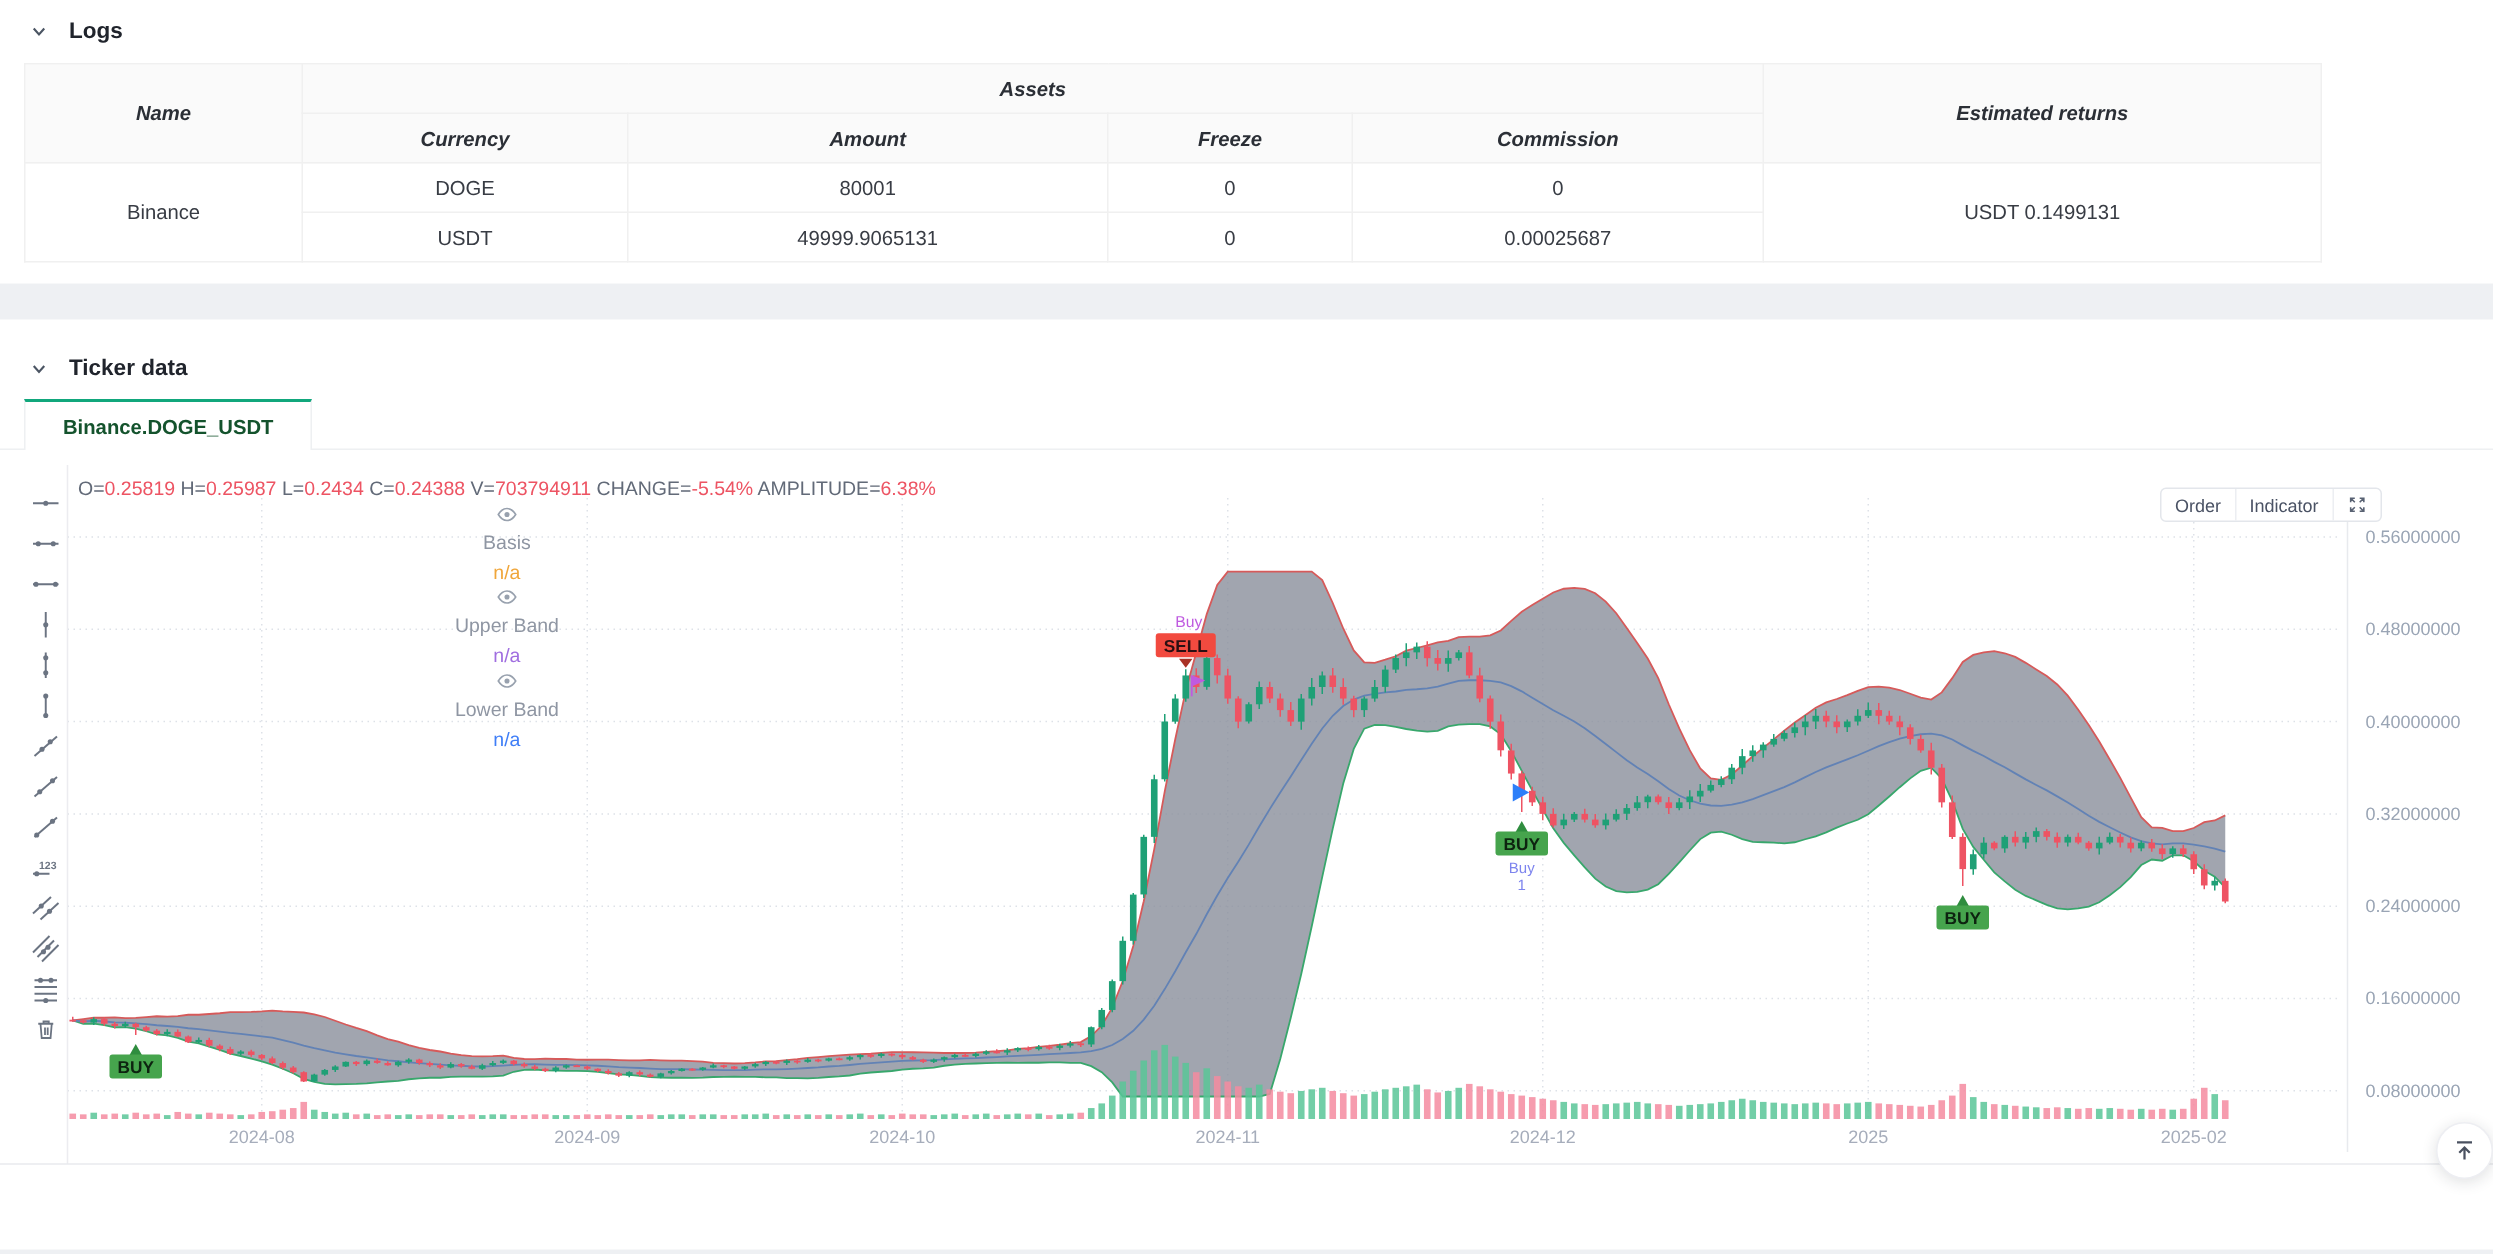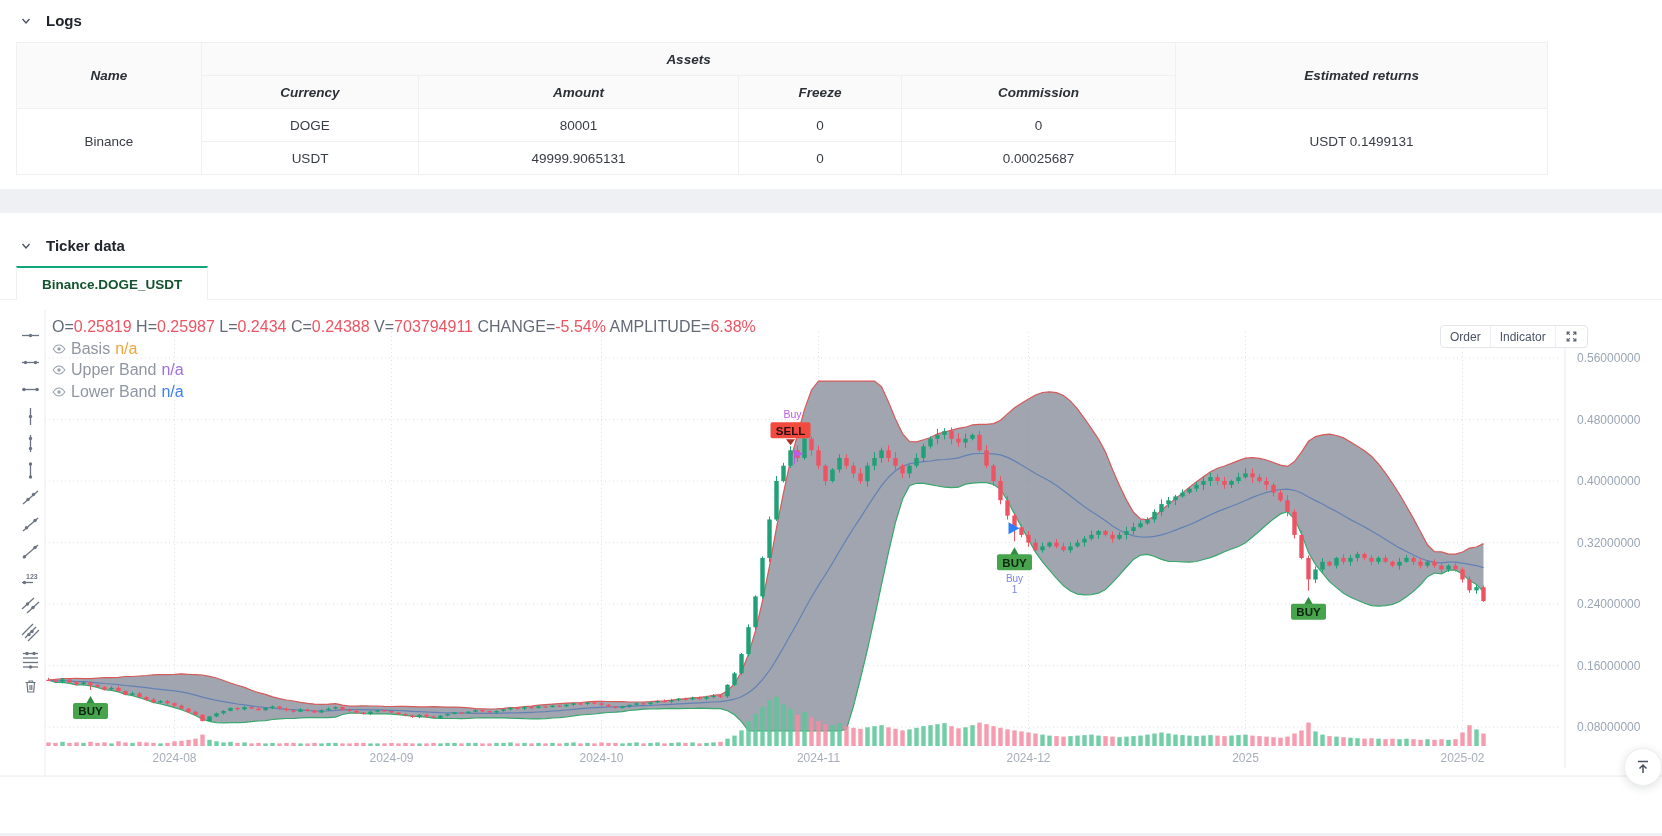"O=0.25819 H=0.25987 L=0.2434 C=0.24388" #legend { font-size: 16px -> 13px }
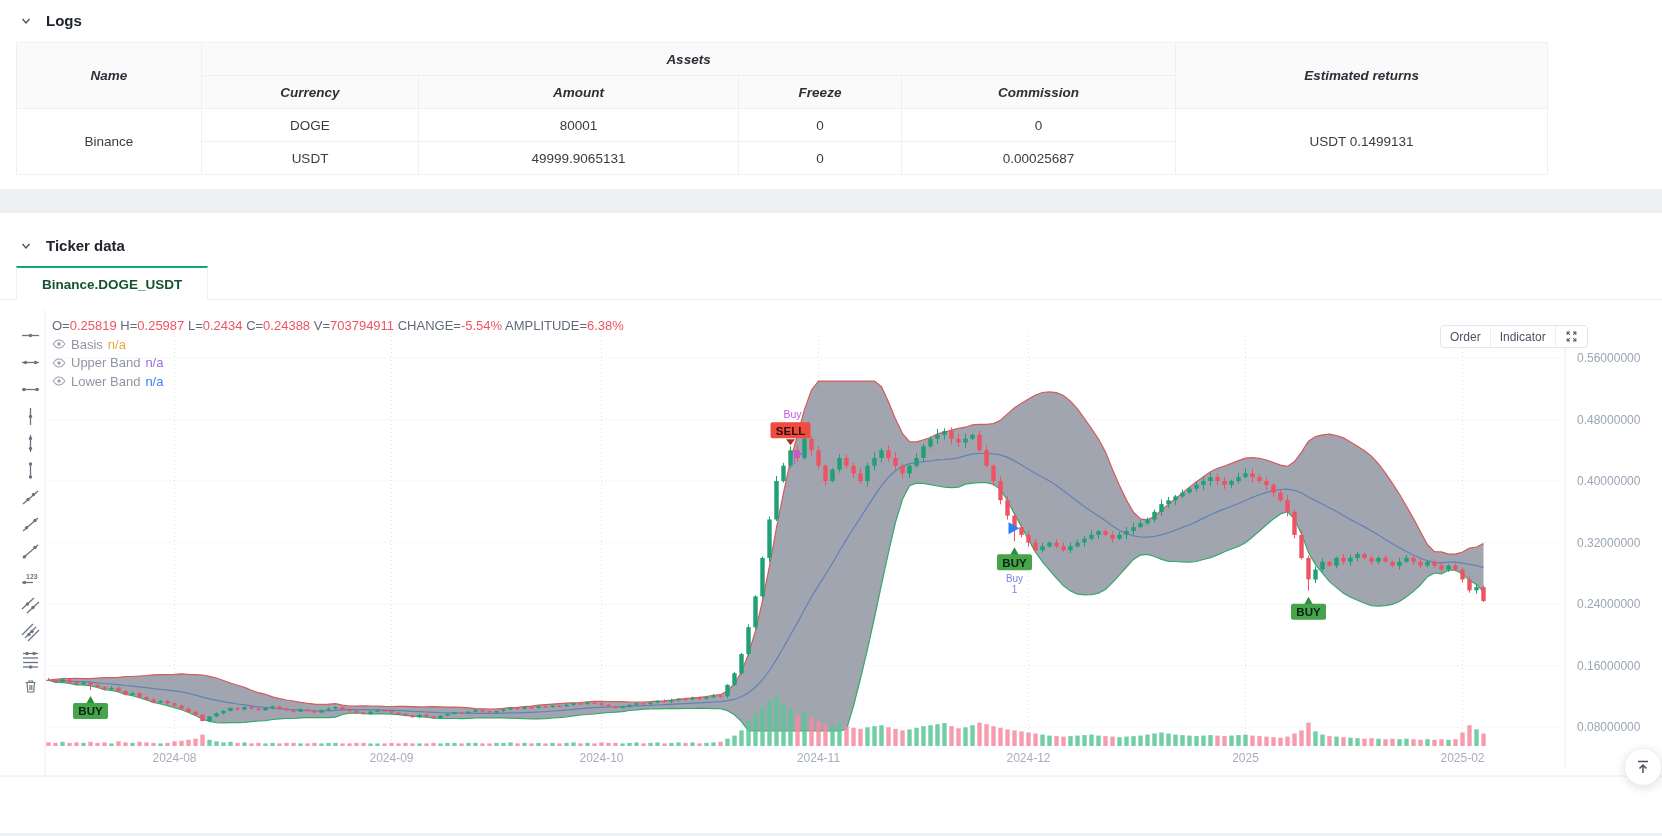"Basis" .lg-row { flex-direction: none -> column }
